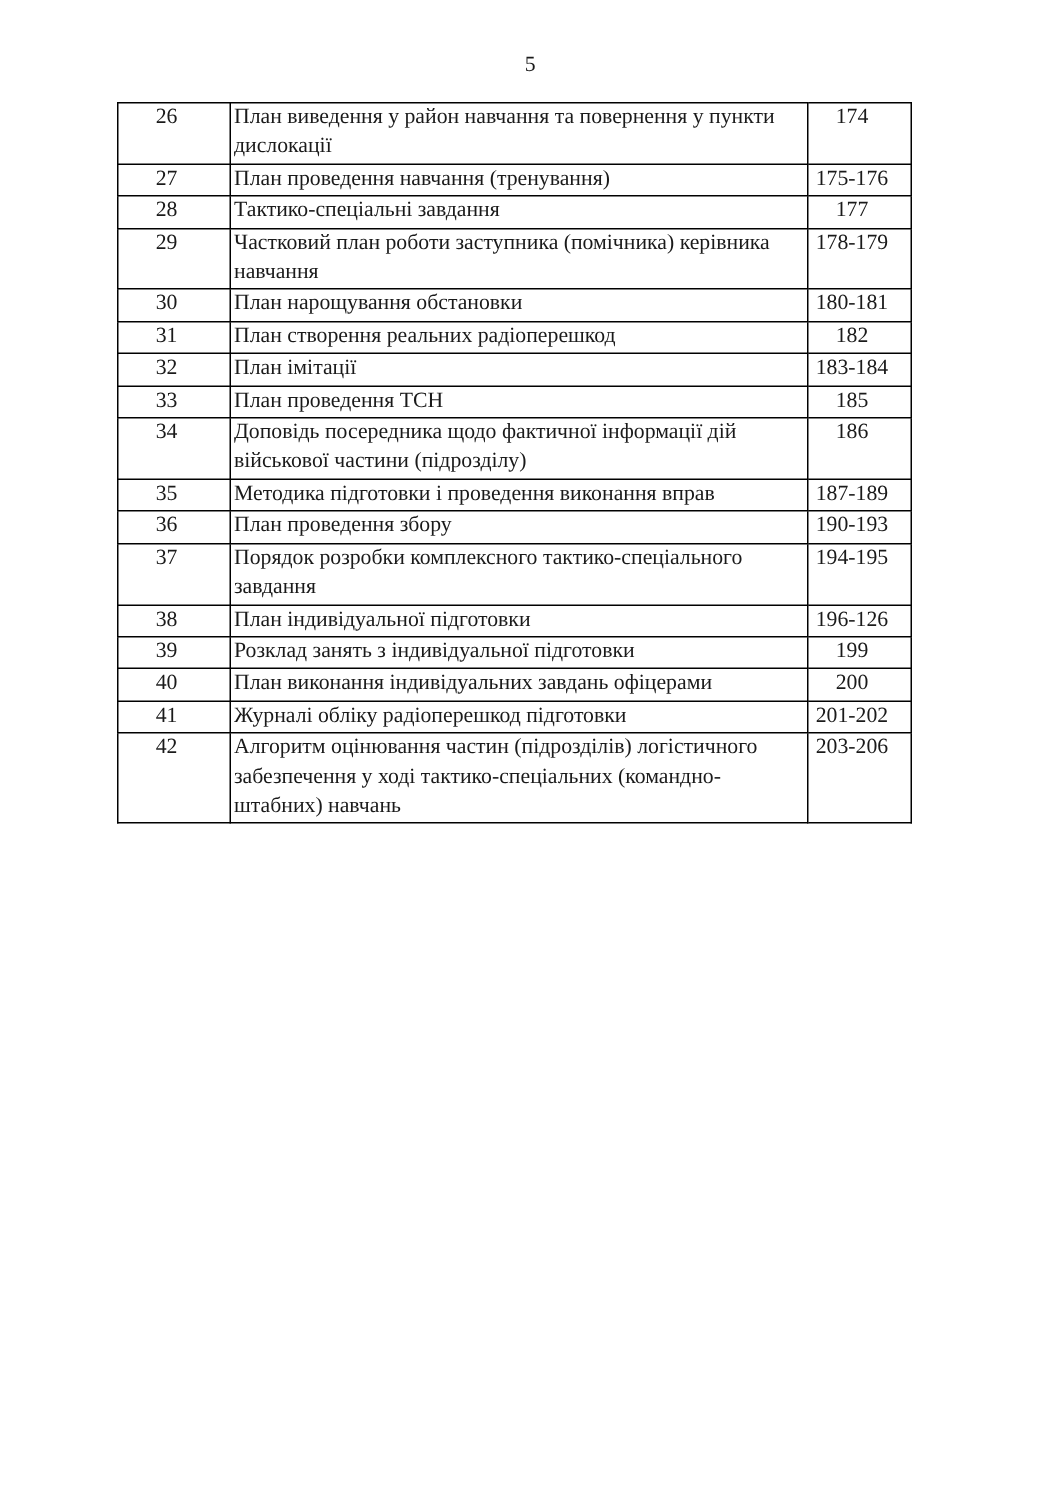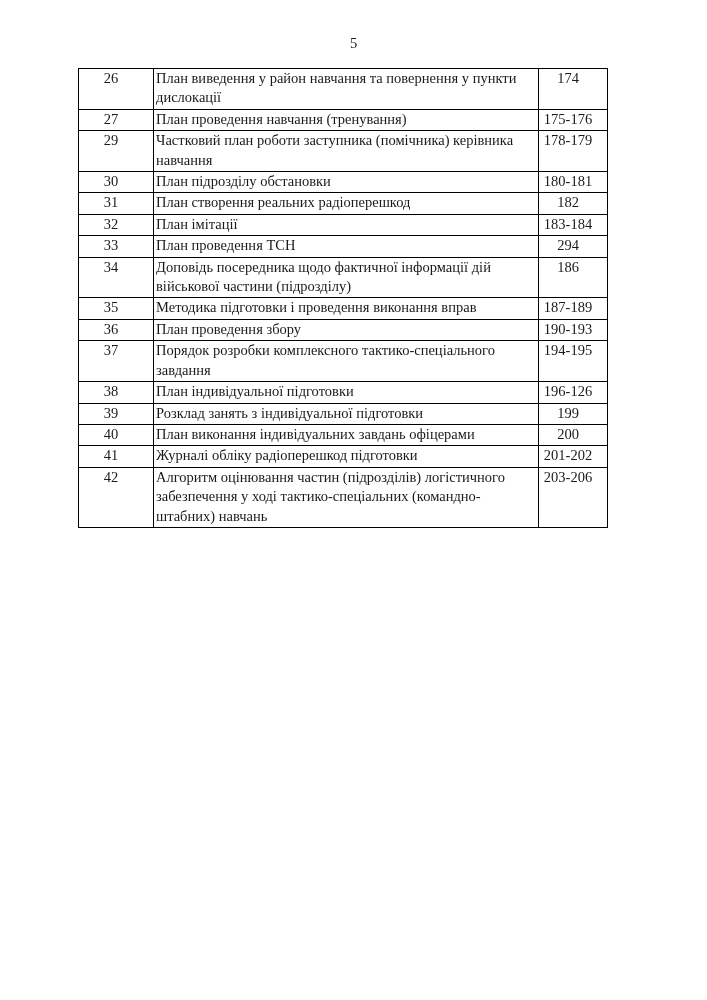"28" tr { html: none -> <tr> <td>28</td> <td>Тактико-спеціальні завдання</td> <td>177</td> </tr> }
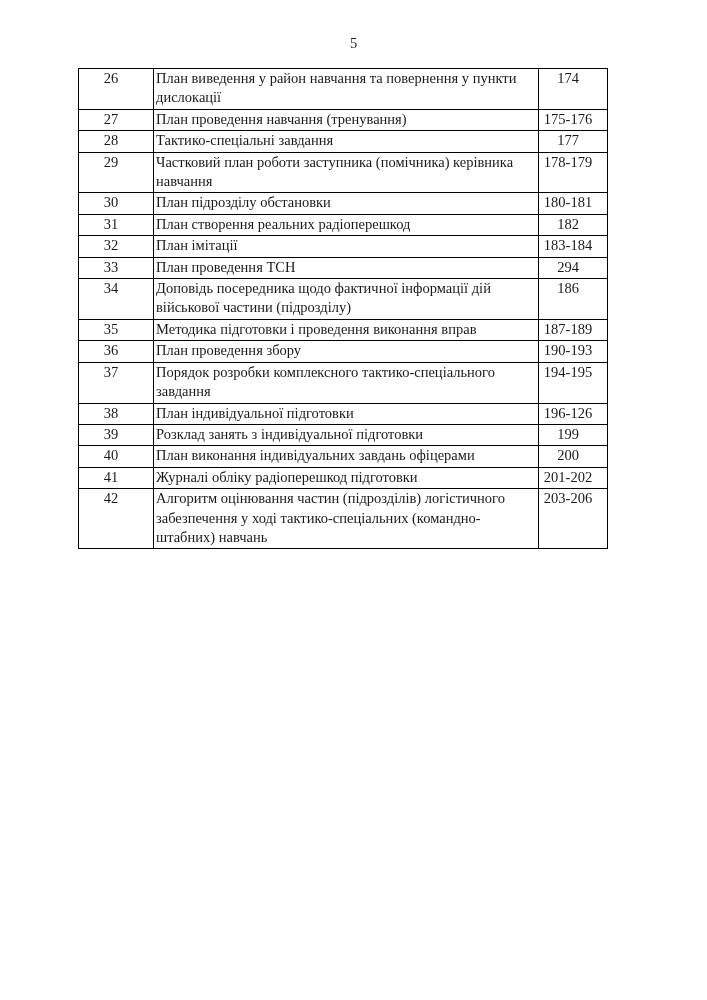"План підрозділу обстановки" td.c-title { text: підрозділу -> нарощування }
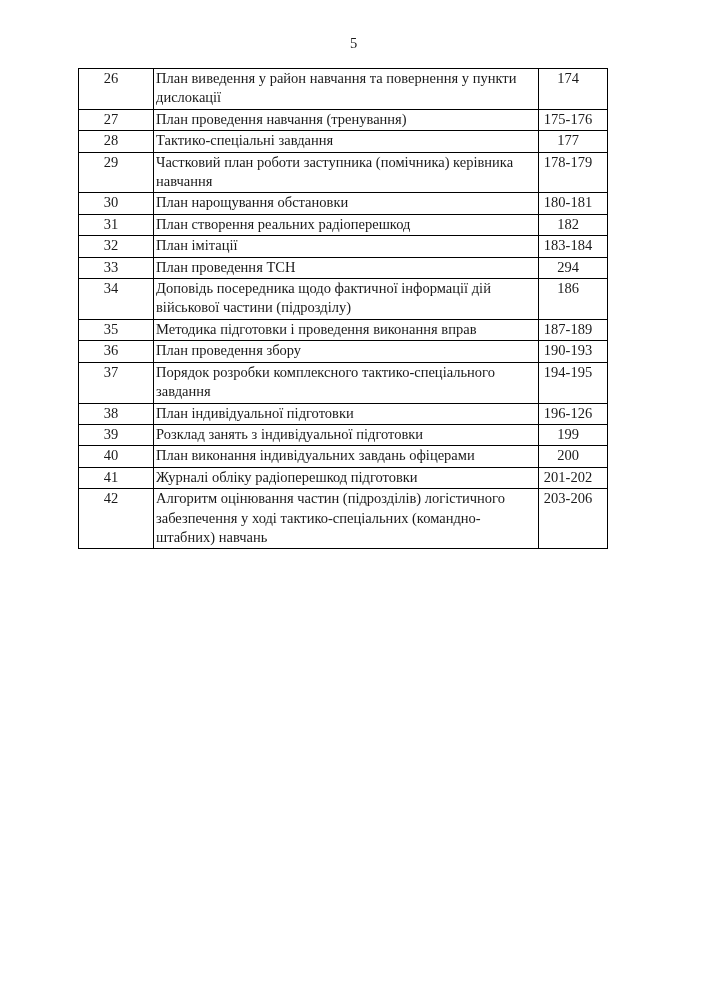"294" td.c-pages { text: 294 -> 185 }
